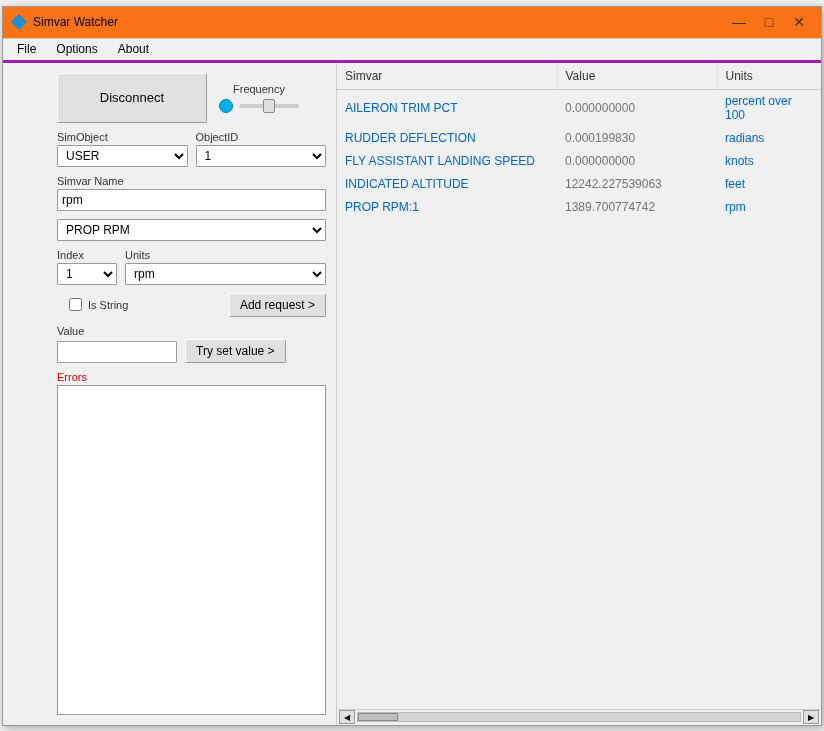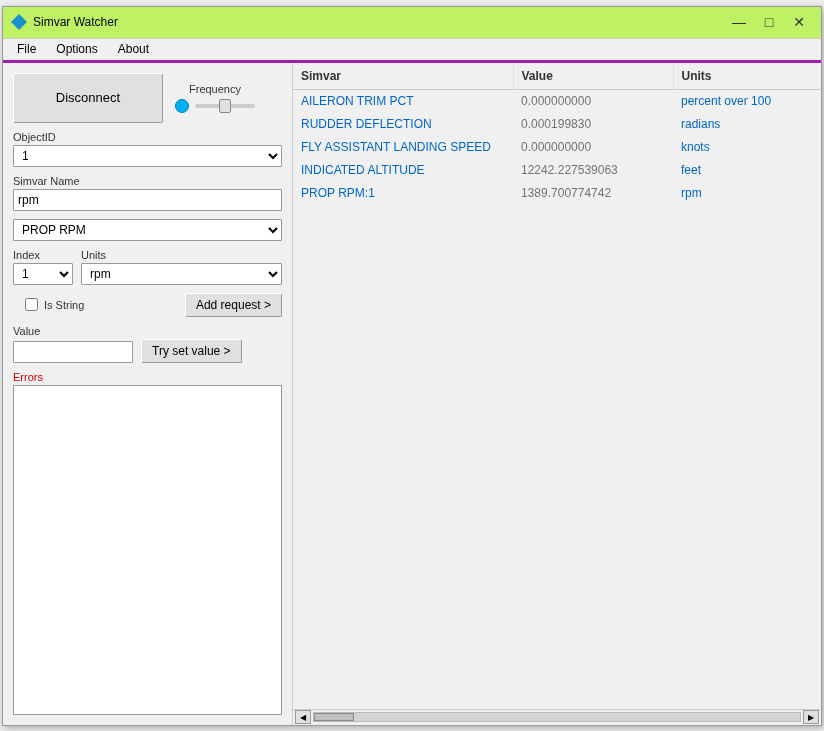"Simvar Watcher" .title-bar { background: #bef264 -> #f97316 }
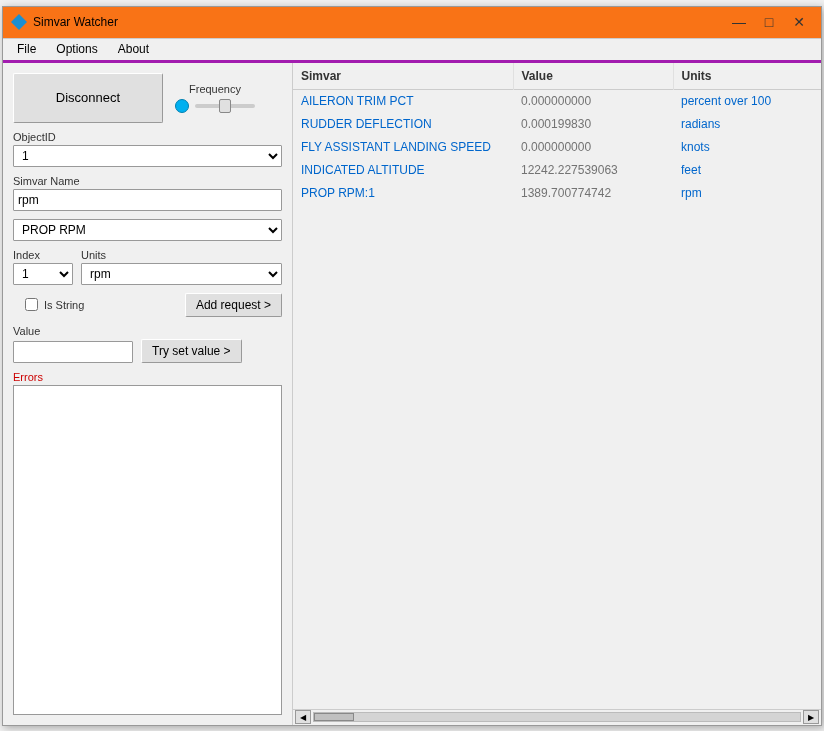"Simvar" th { font-weight: bold -> normal }
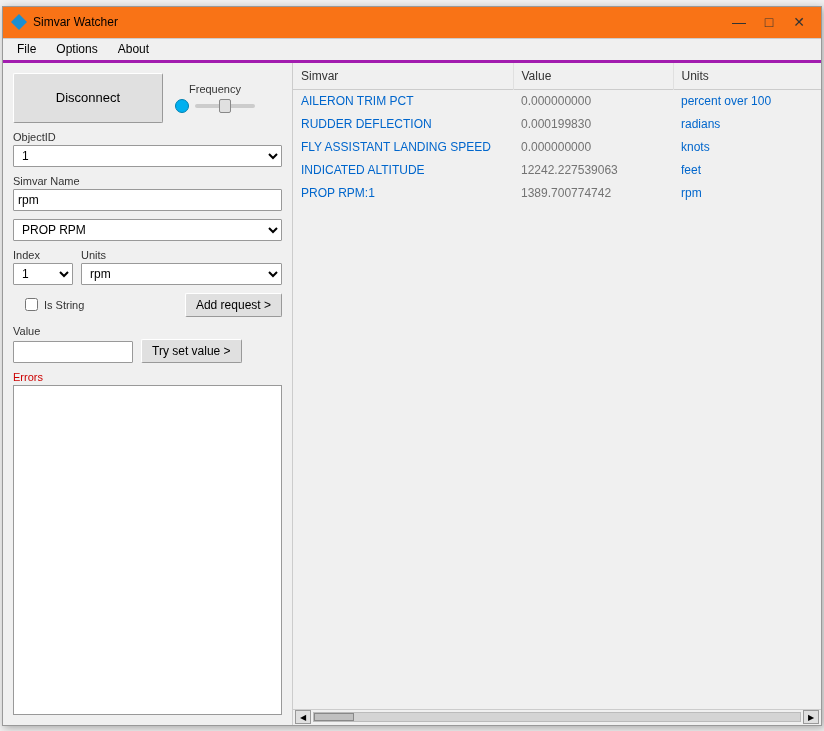"Disconnect" .left-panel { margin-left: none -> 44px }
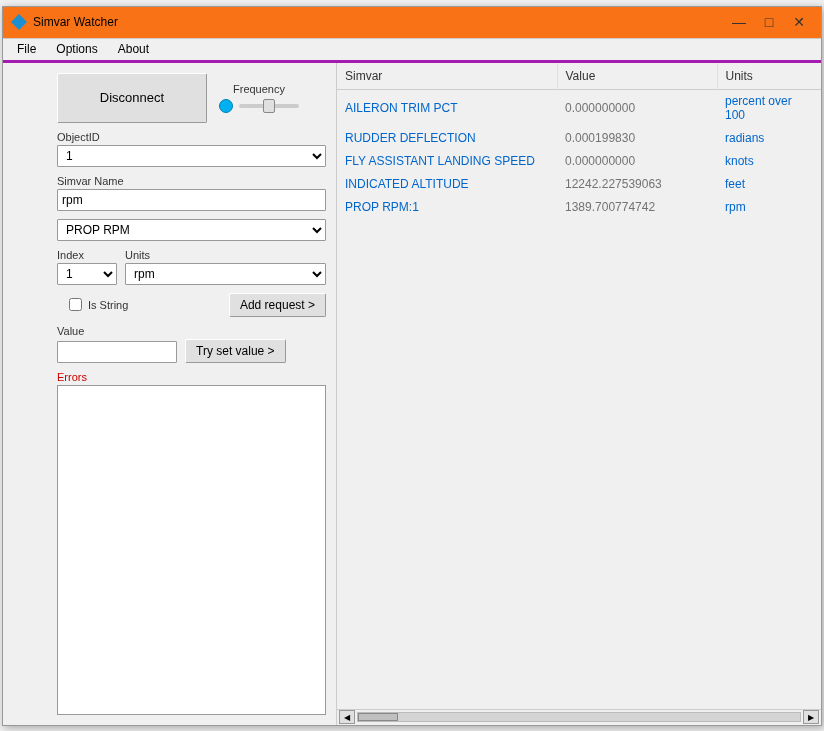"SimObject" div.form-group-half { html: none -> <div> <label>SimObject</label> <select> <option>USER</option> </select> </div> }
